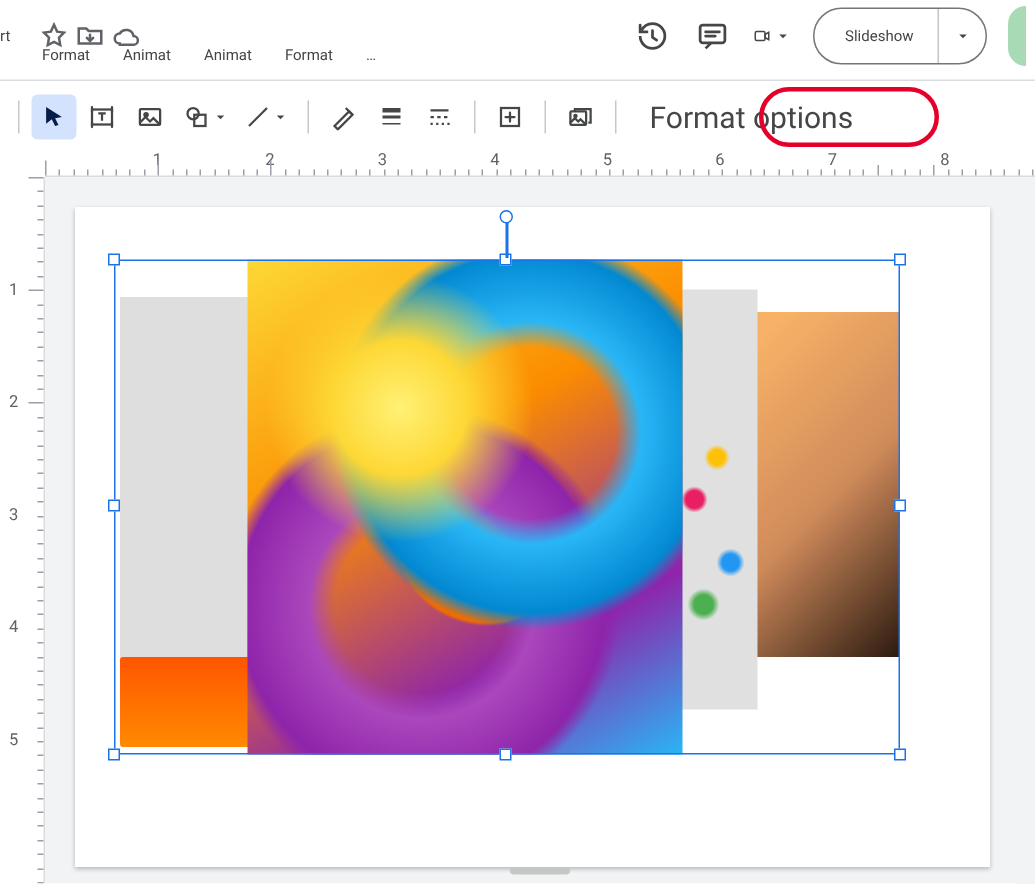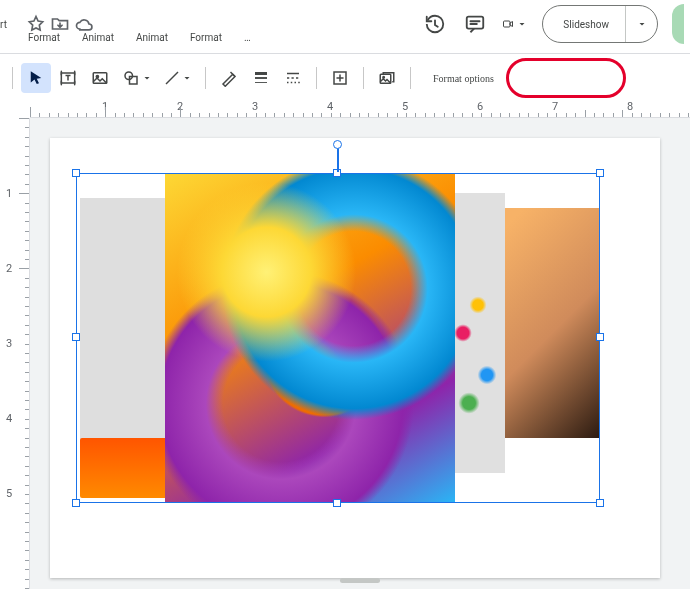"Format options" .txt-btn { font-family: Liberation Serif, serif -> none; font-size: 10px -> 20px }
